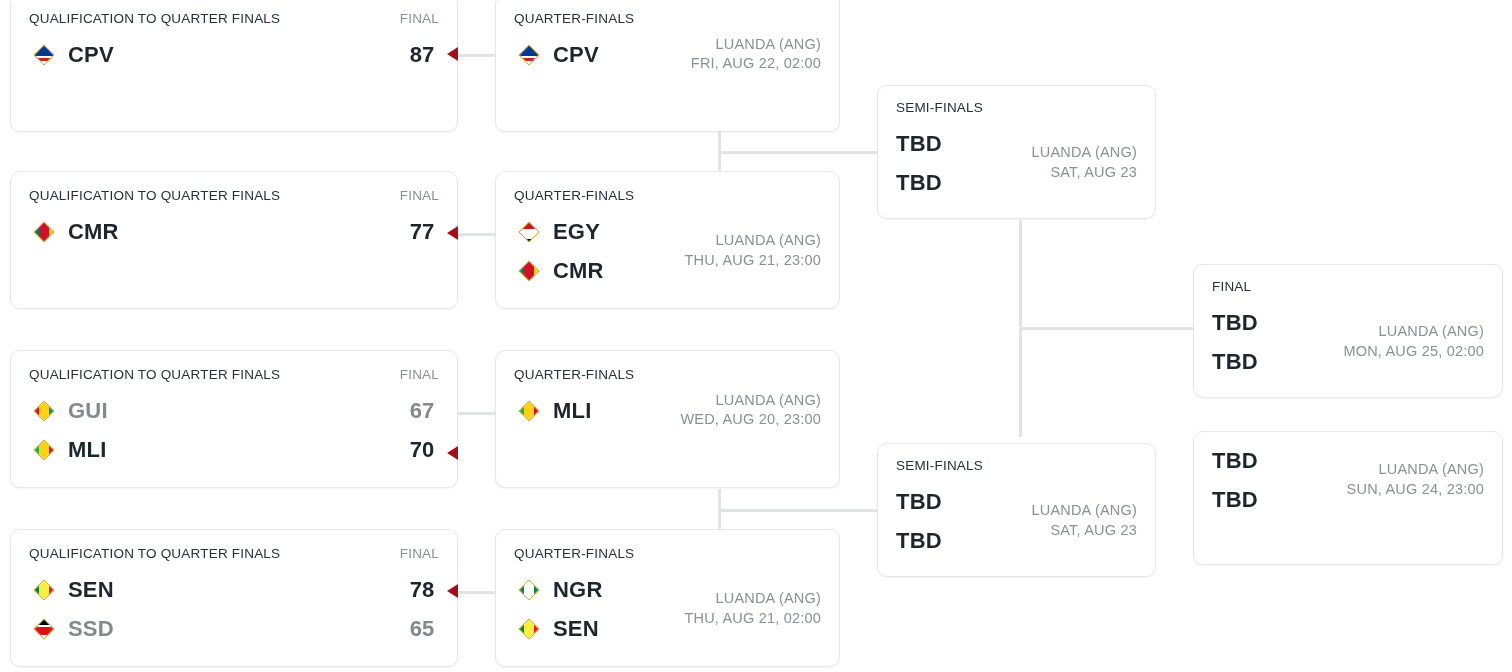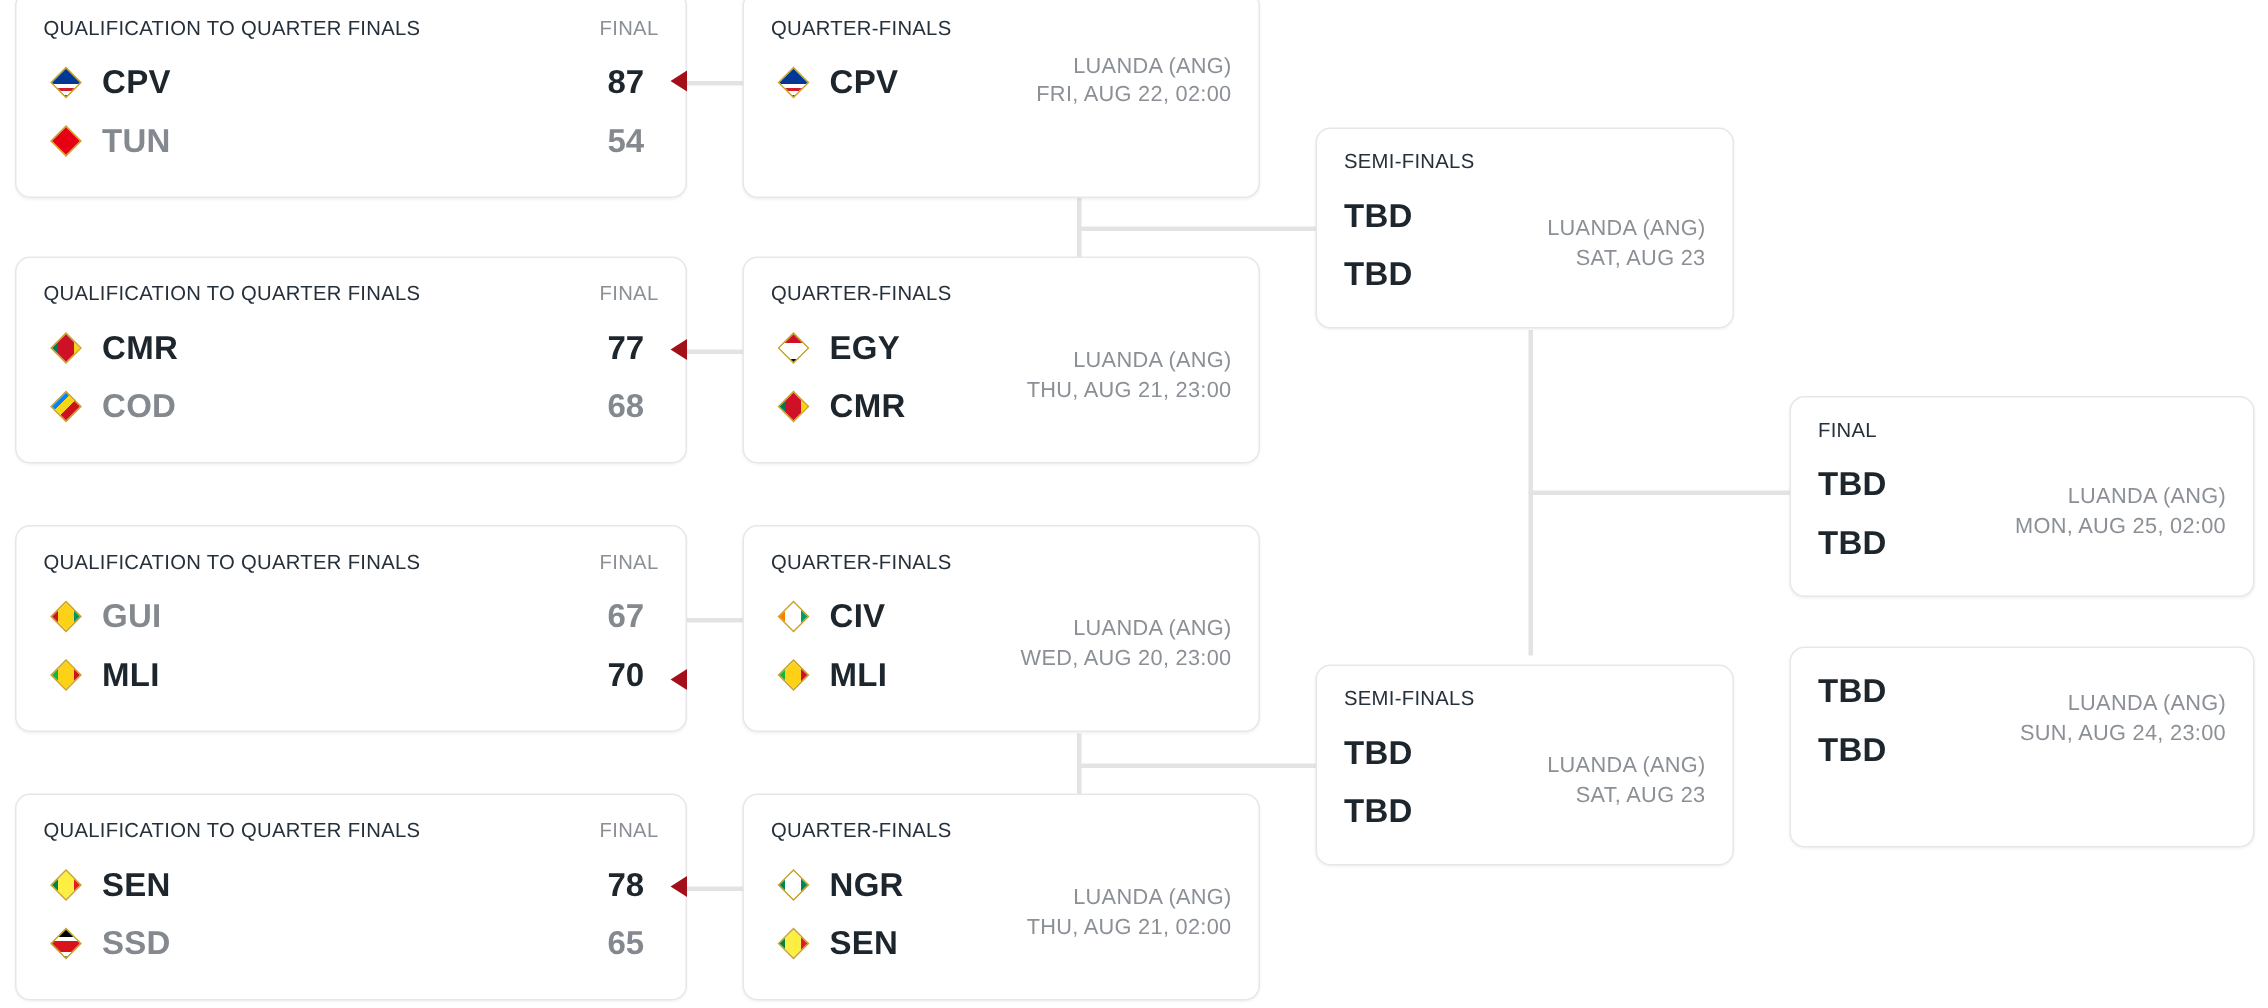"87" .score { text-align: left -> center }
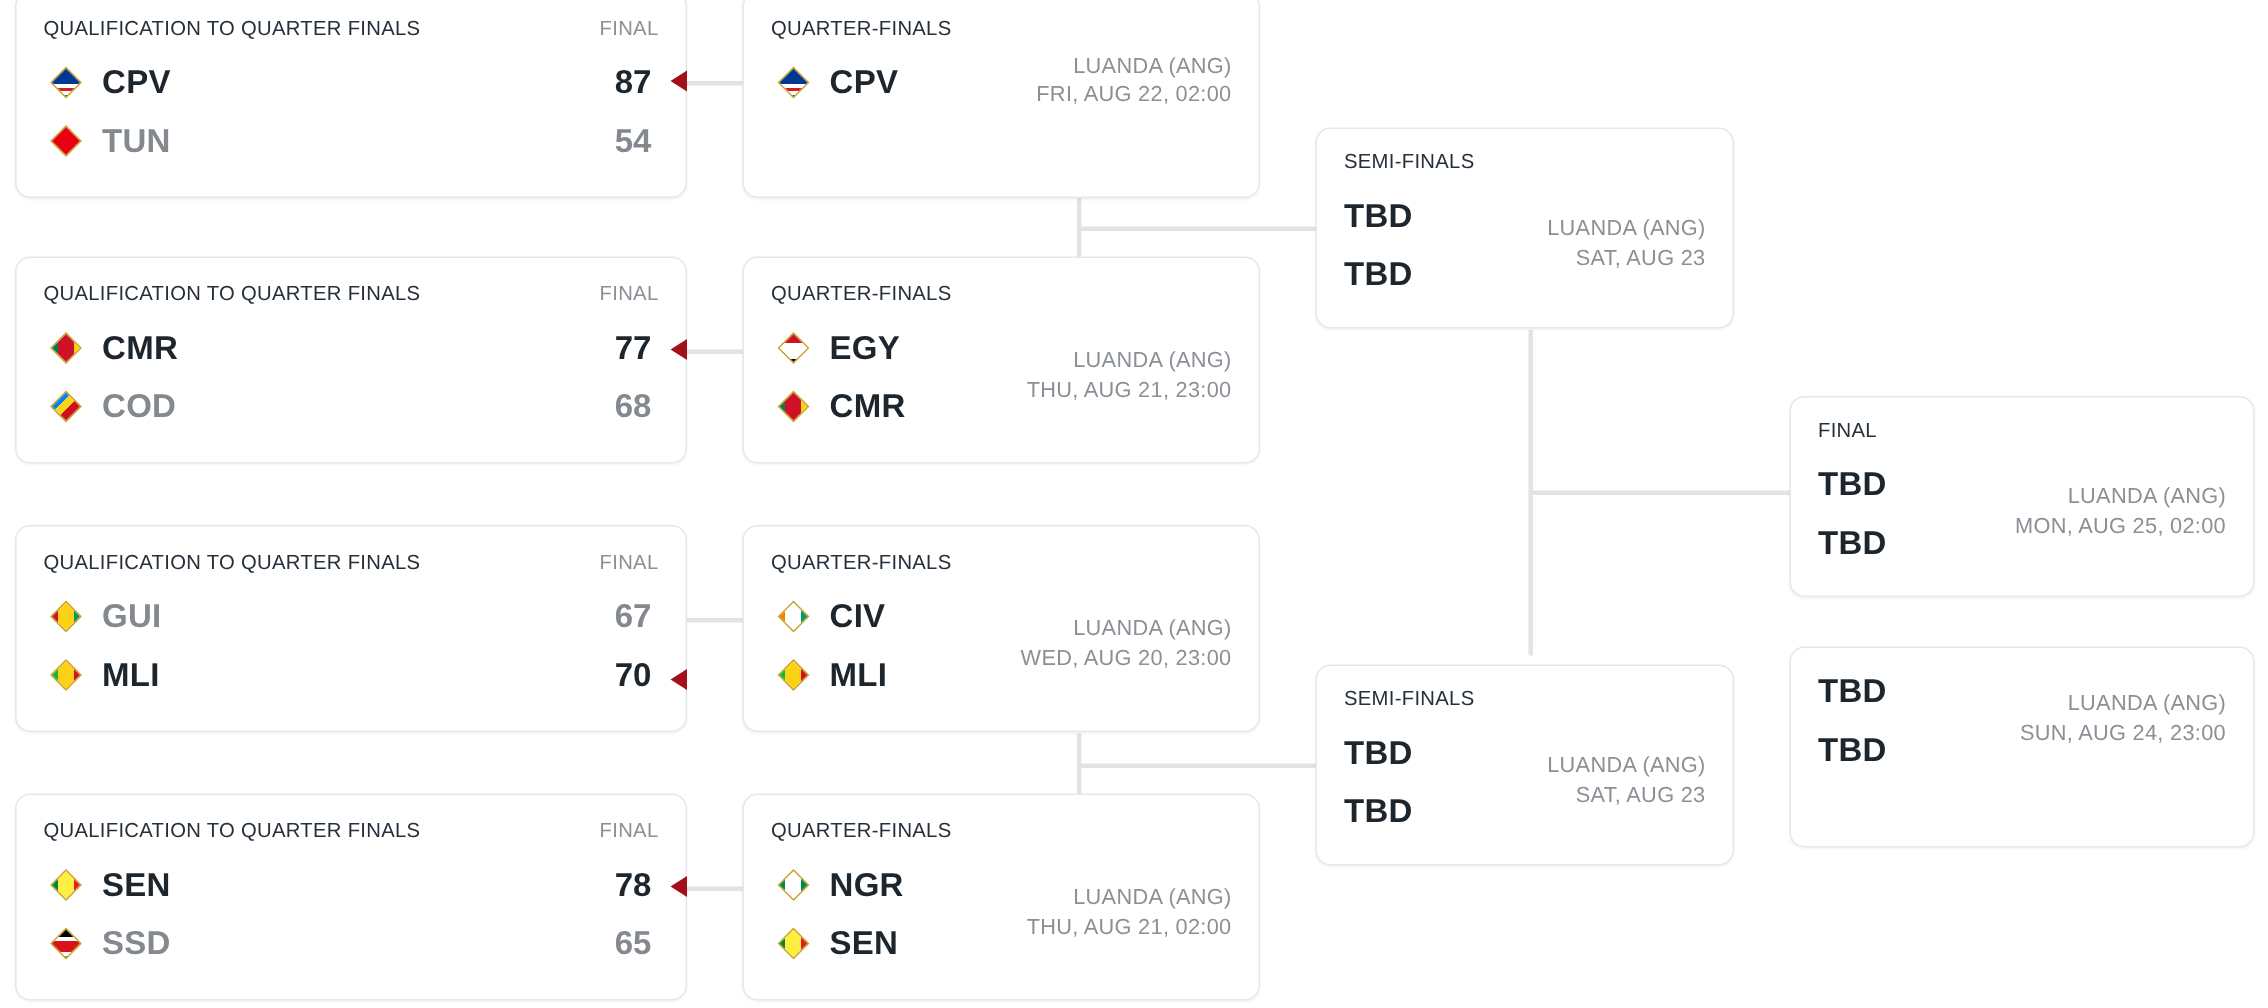"TUN" div.row { html: <div> <span> <span> <span> <i></i> </span> </span> <span>TUN</span> </span> <span>54</span> </div> -> none }
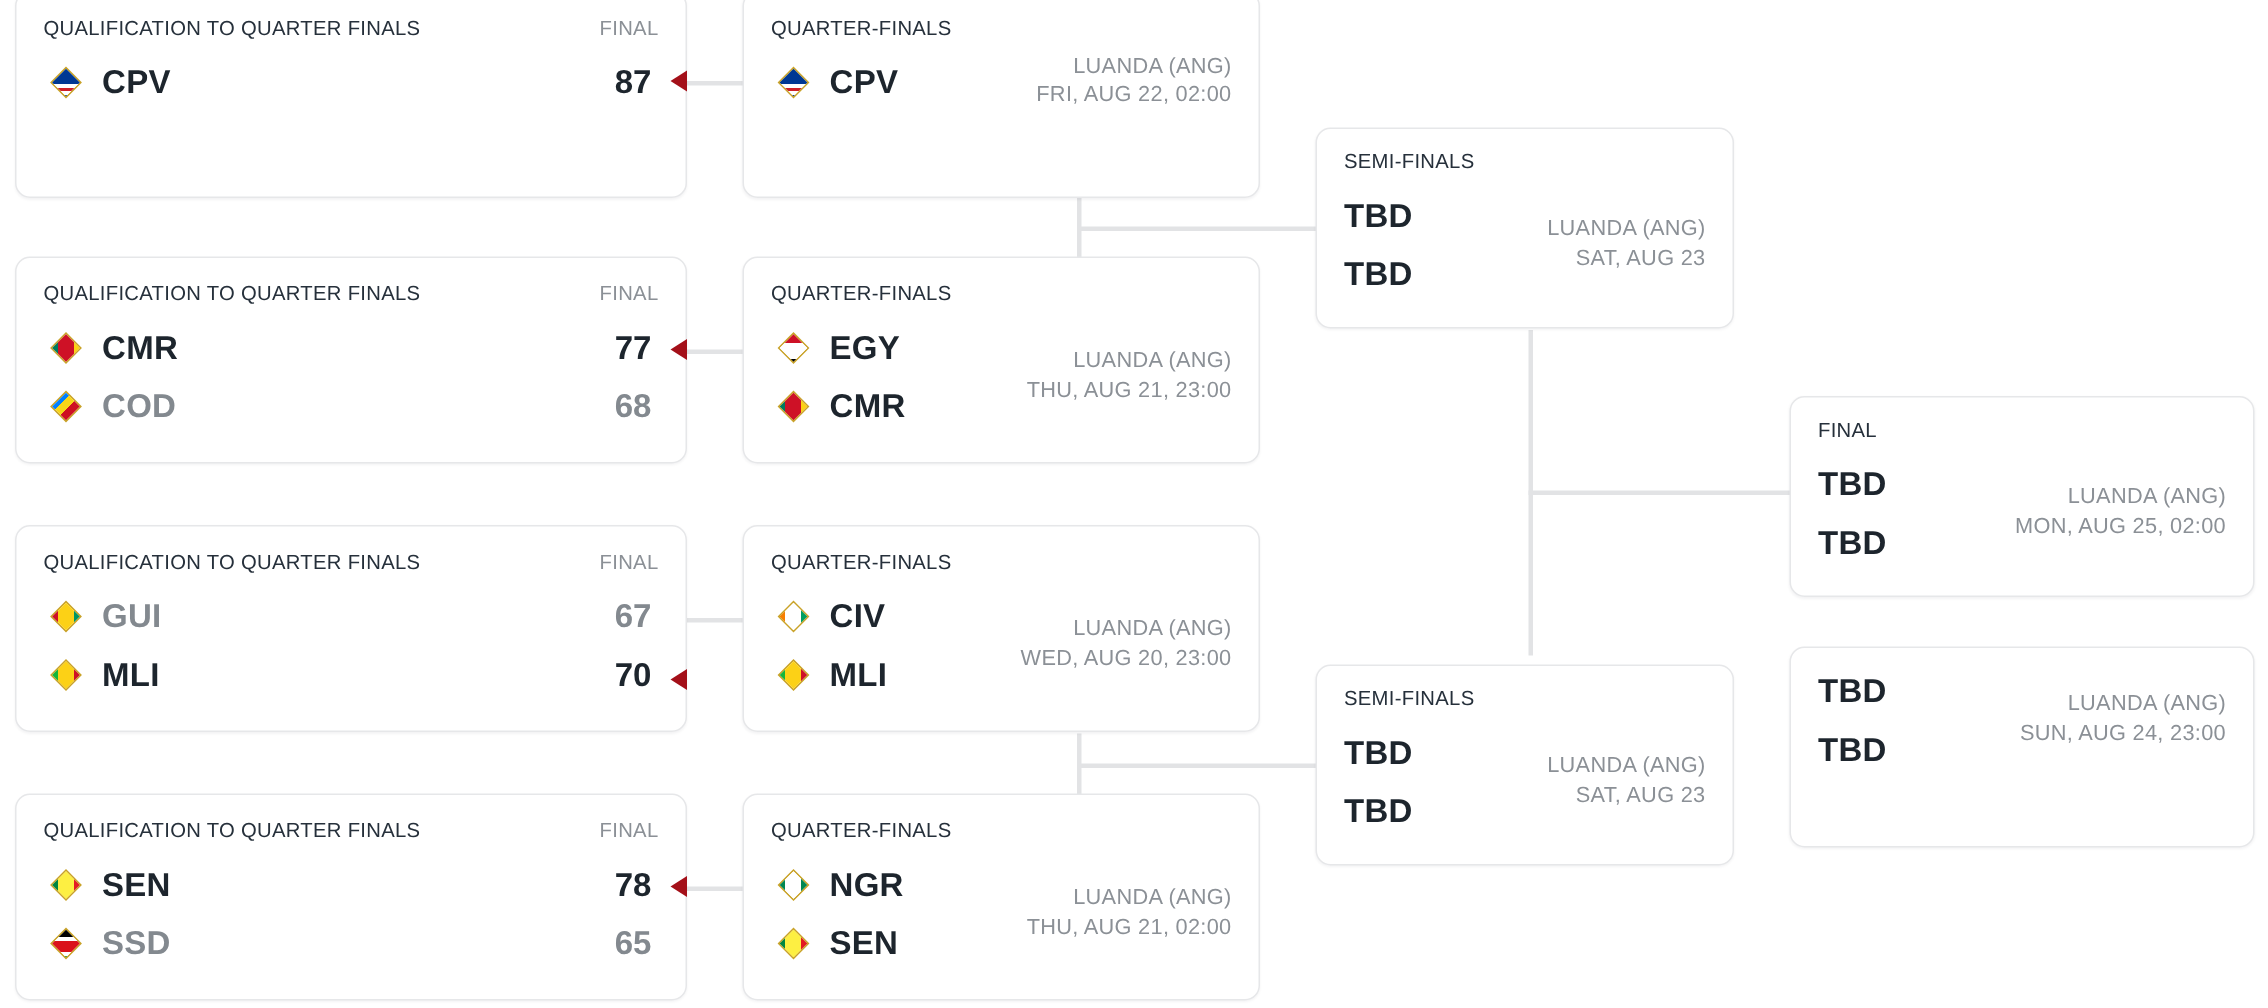"COD" div.row { html: <div> <span> <span> <span> <i></i> </span> </span> <span>COD</span> </span> <span>68</span> </div> -> none }
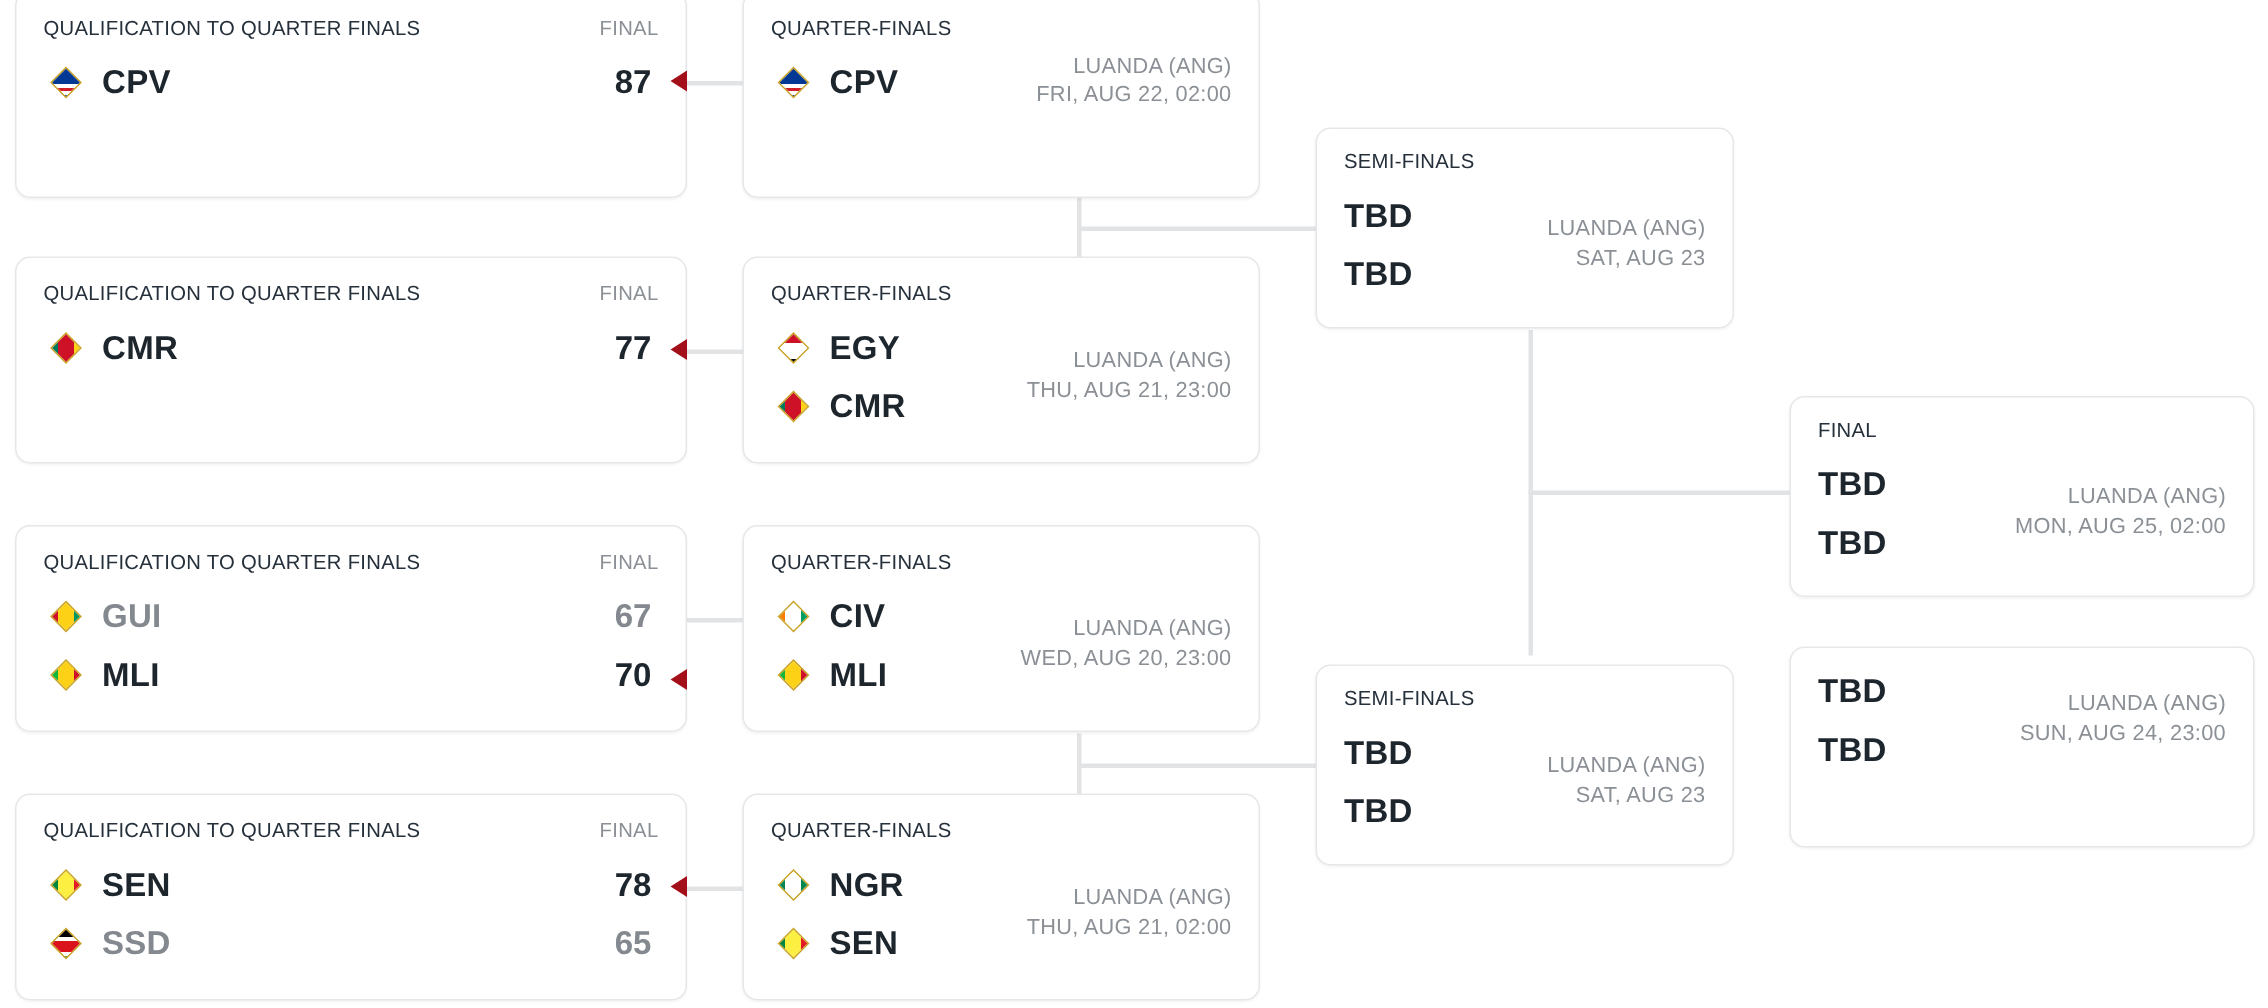"CIV" div.row { html: <div> <span> <span> <span> <i></i> </span> </span> <span>CIV</span> </span> </div> -> none }
